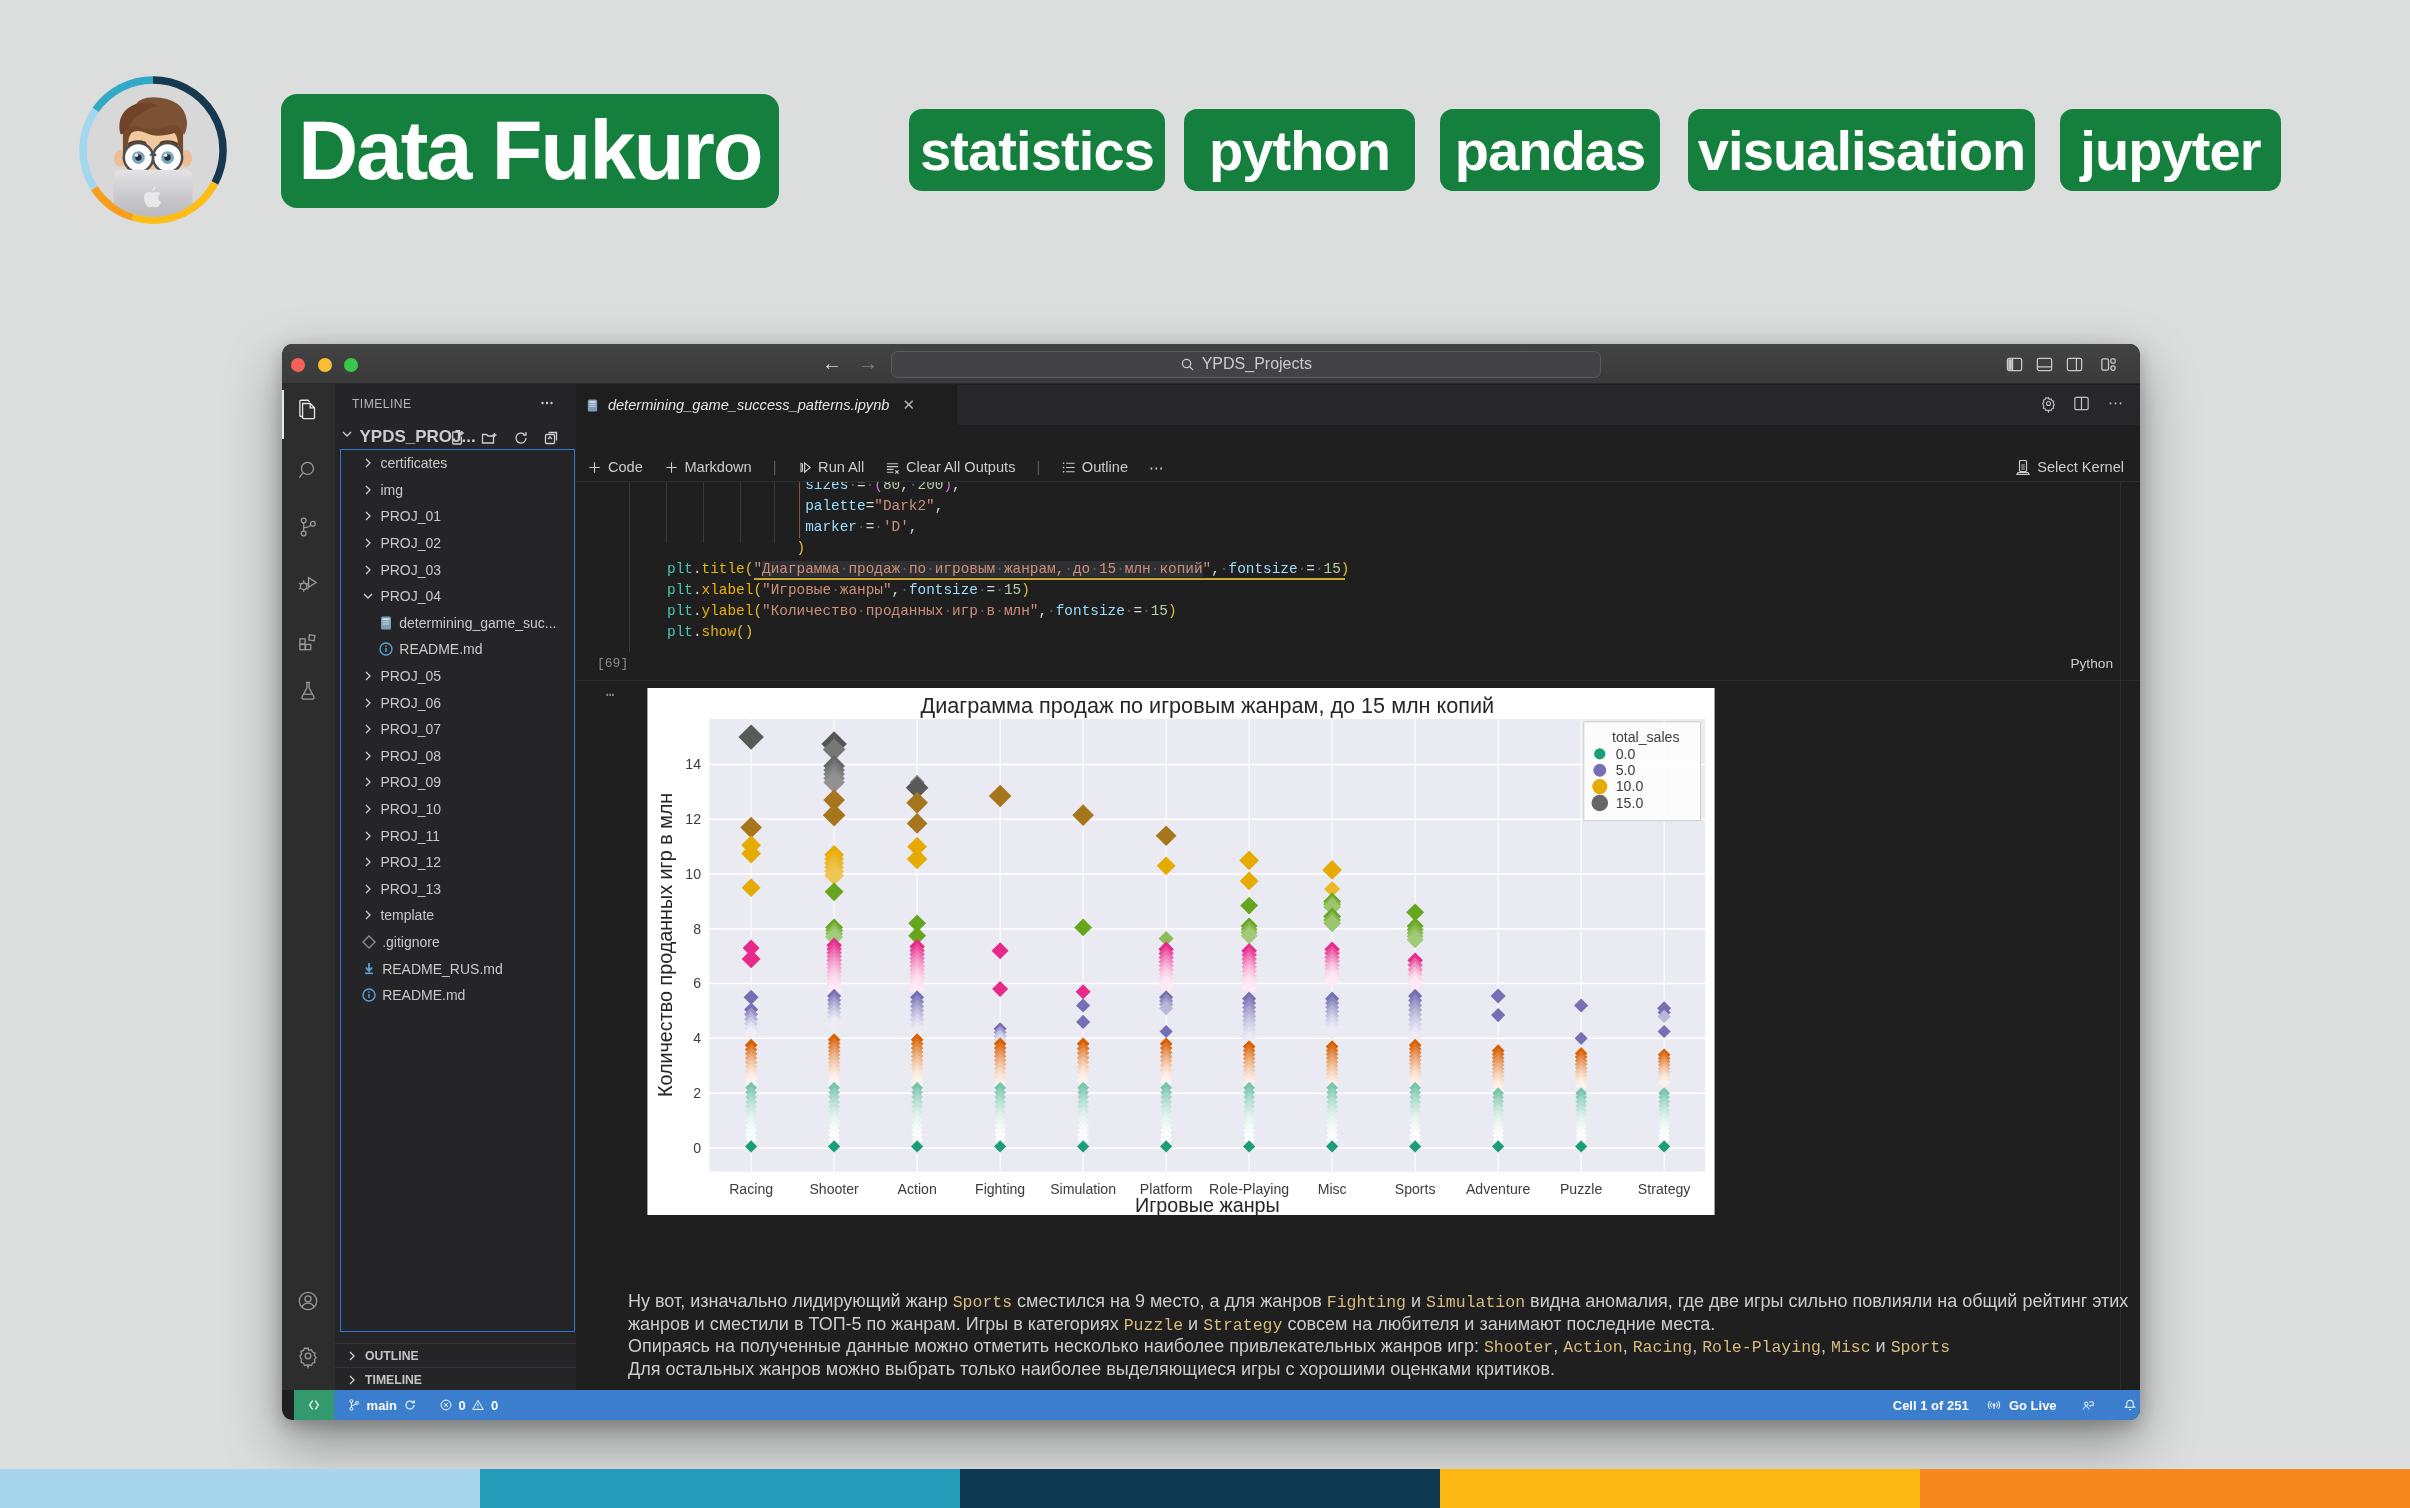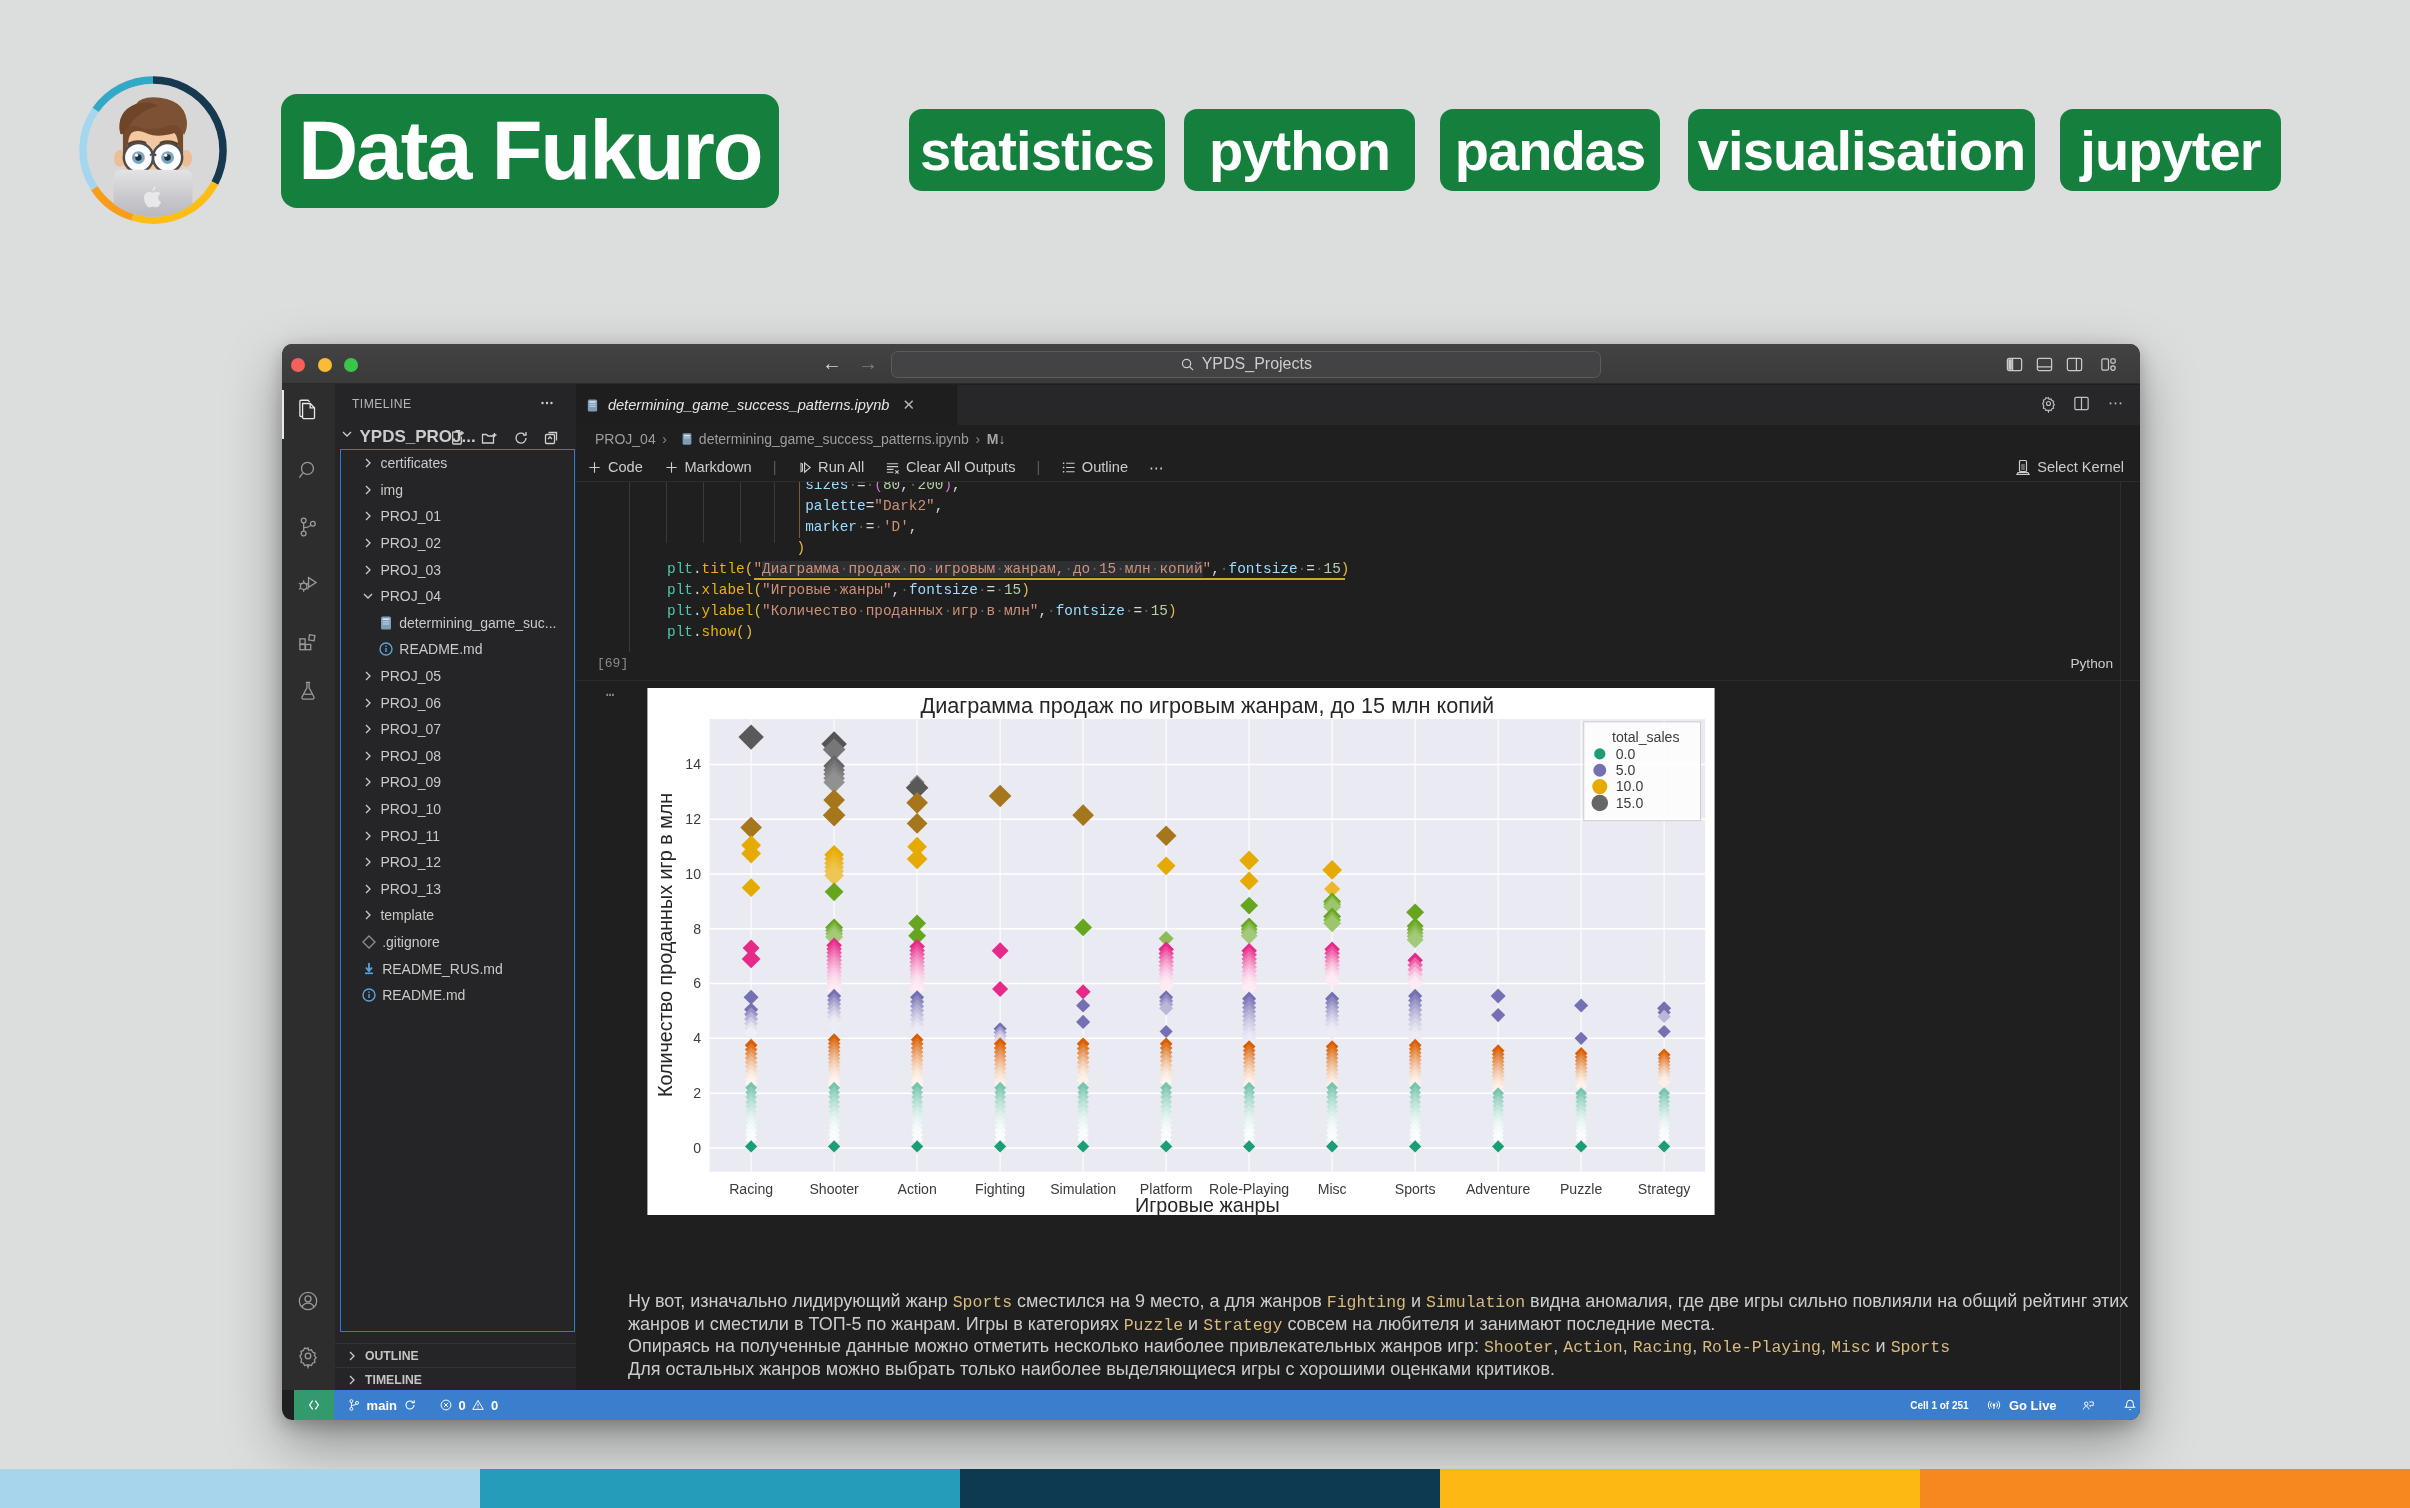"PROJ_04 ›" div { html: <div>PROJ_04<span>›</span><svg> <rect></rect> <rect></rect> <rect></rect> </svg>determining_game_success_patterns.ipynb<span>›</span><b>M↓</b></div> -> none }
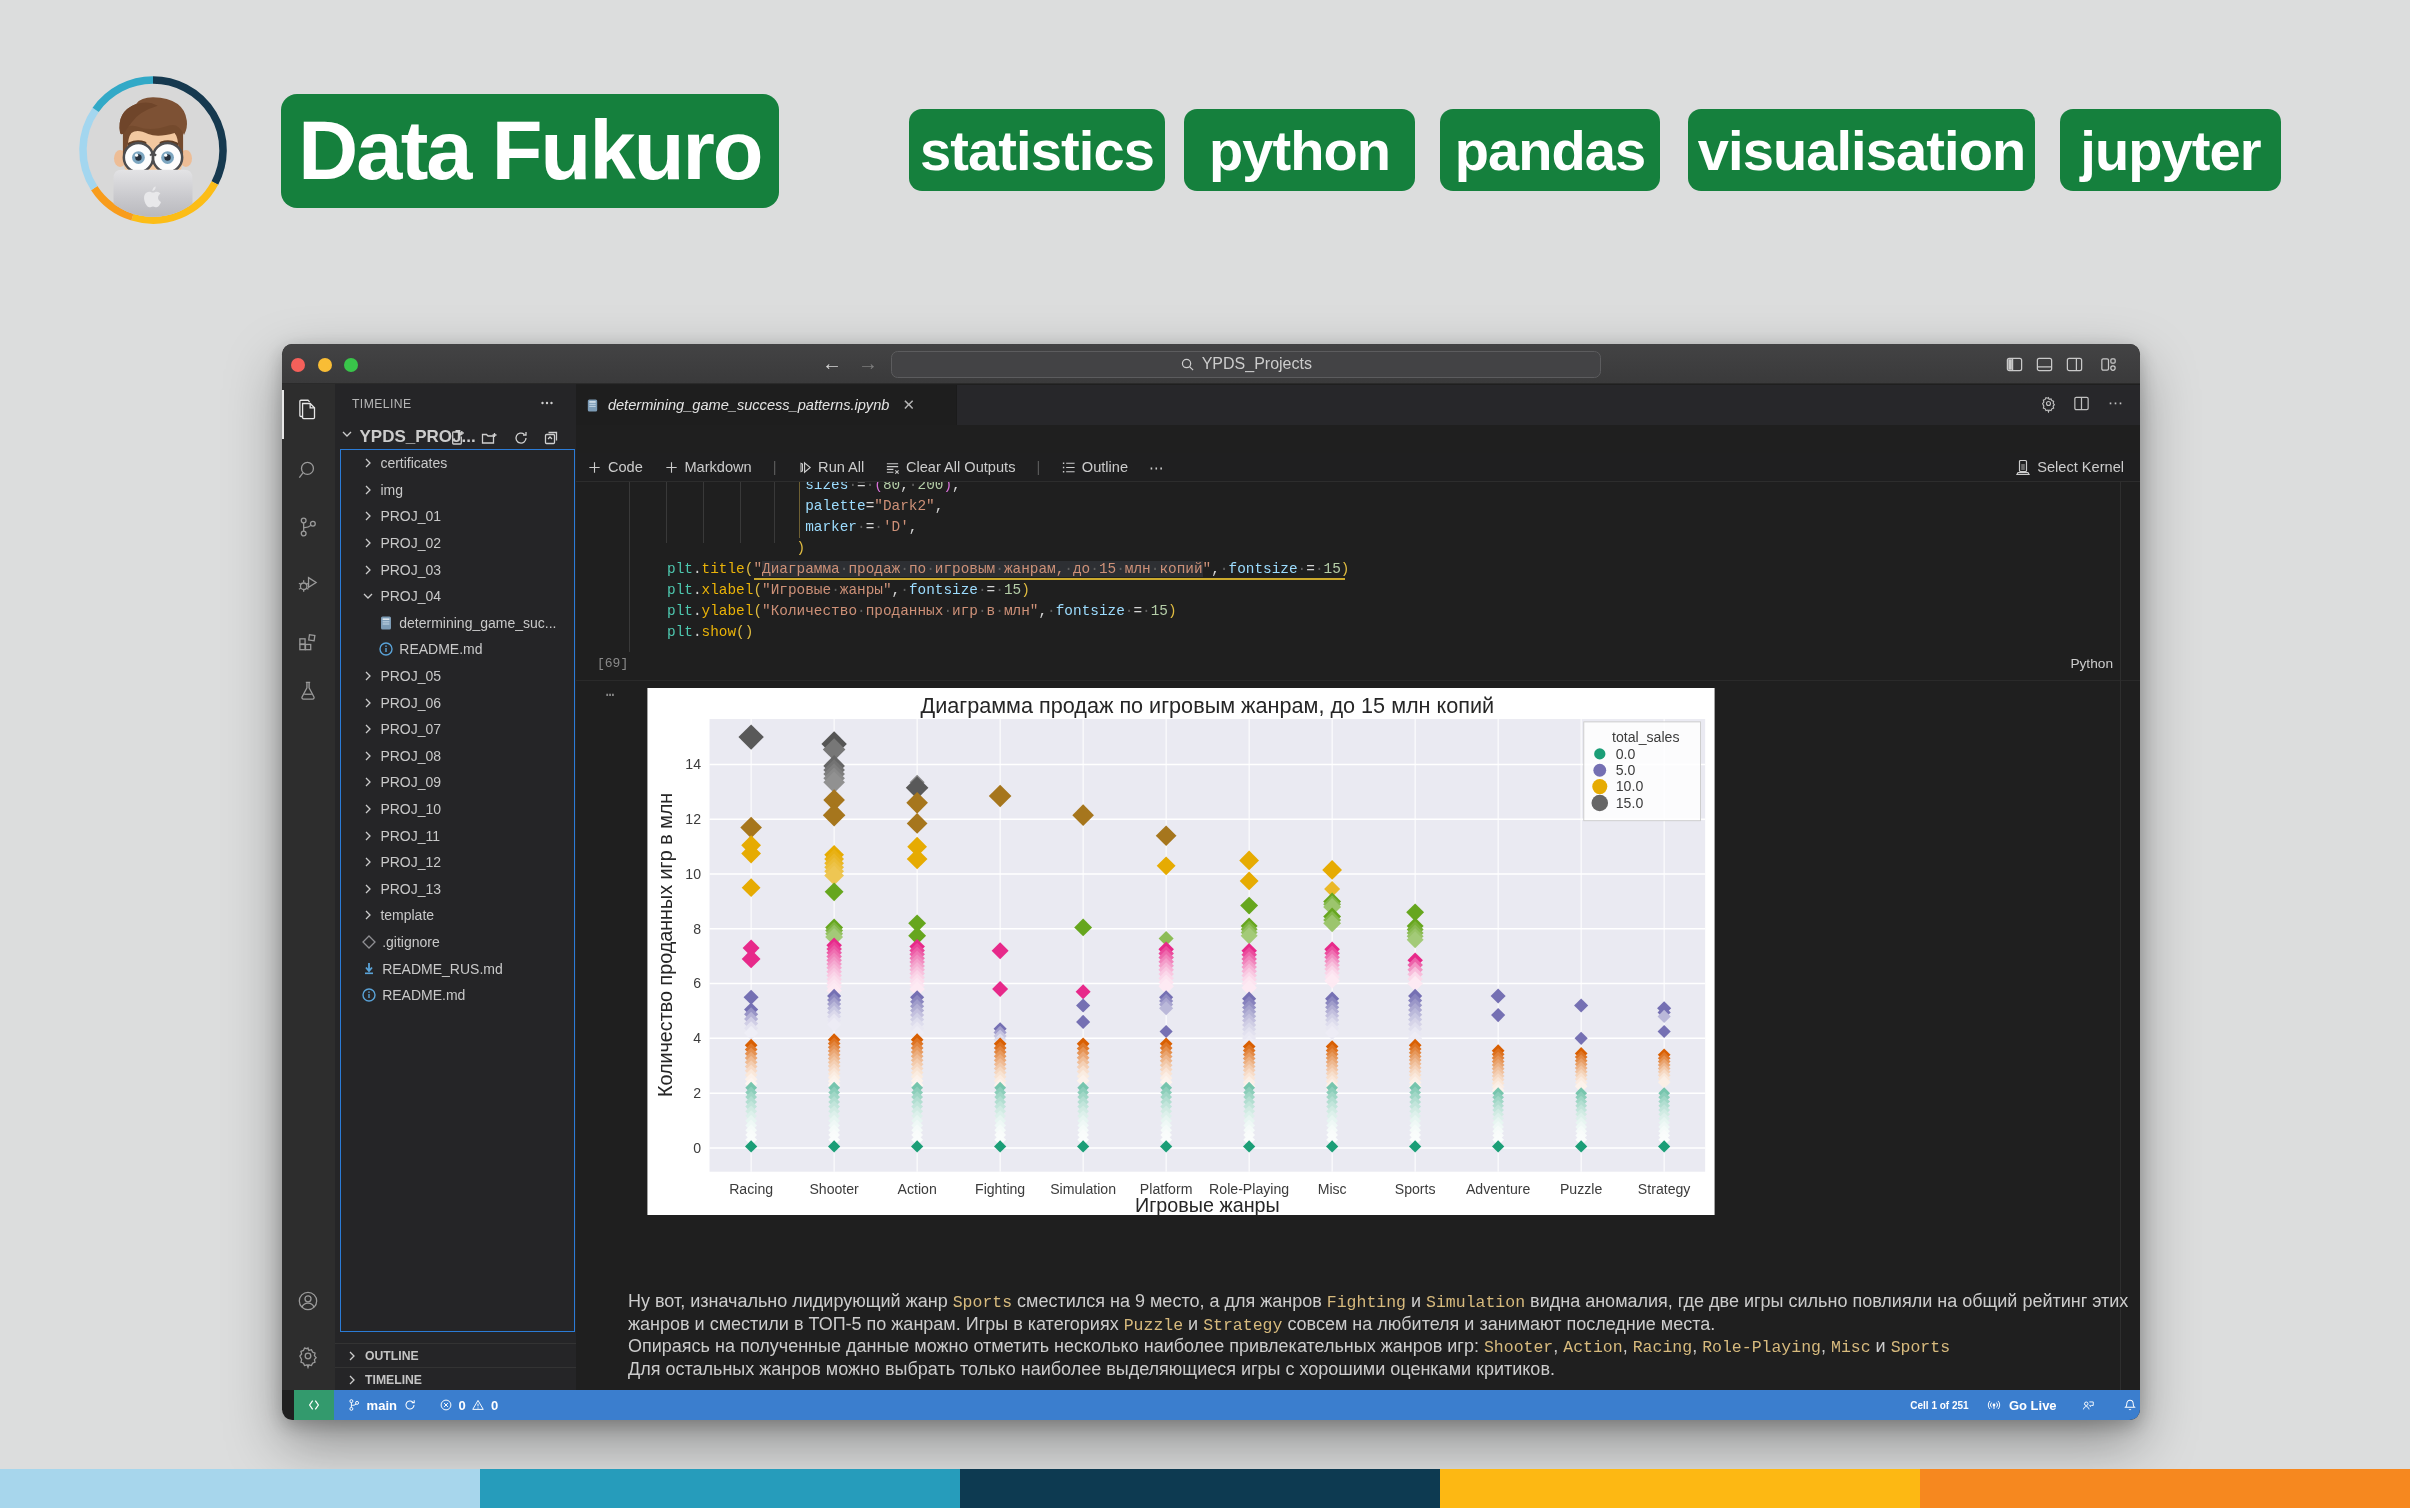"Cell 1 of 251" b { font-size: 10px -> 13px }
